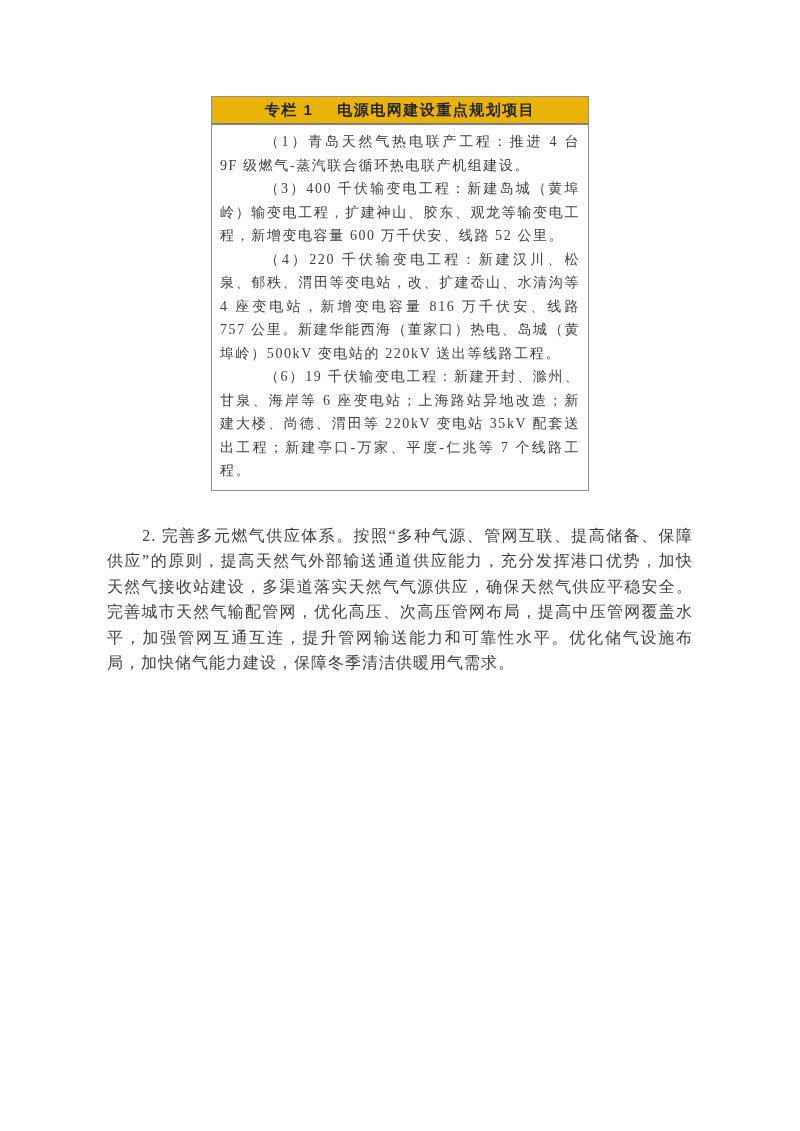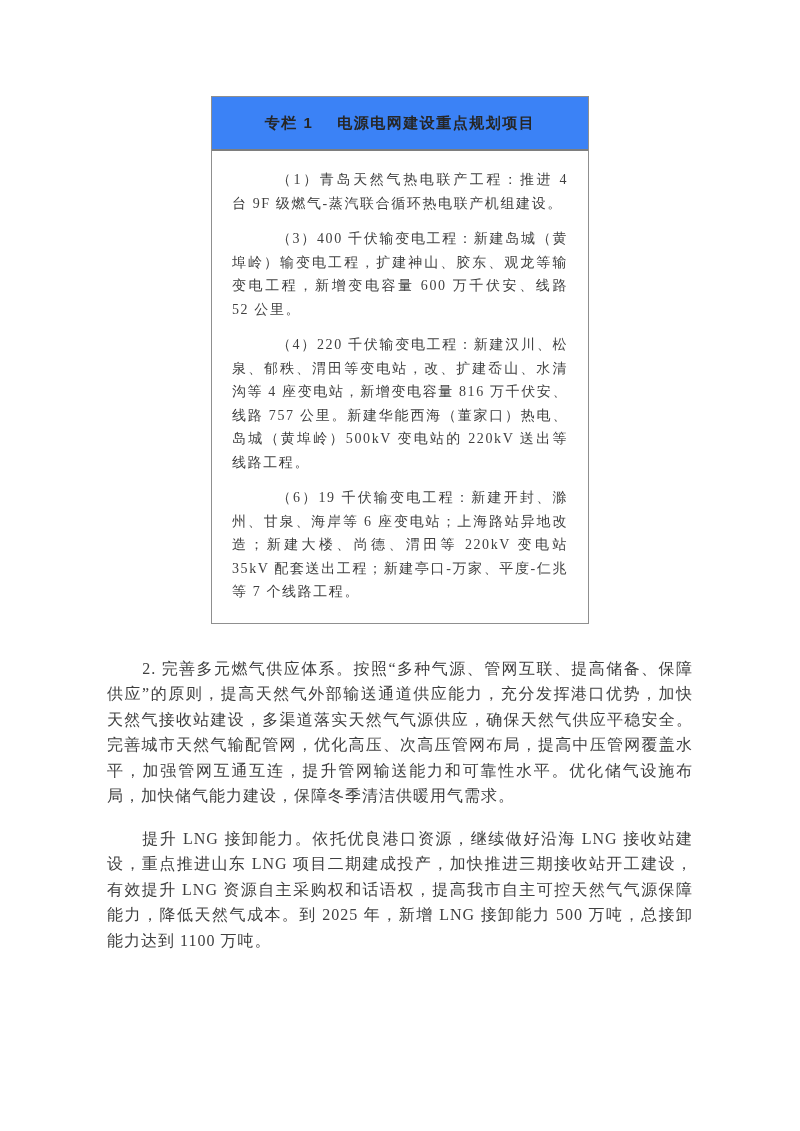"专栏 1 电源电网建设重点规划项目" .panel-header { background: #3b82f6 -> #eab308; padding: 14px 0 -> 1px 0 }
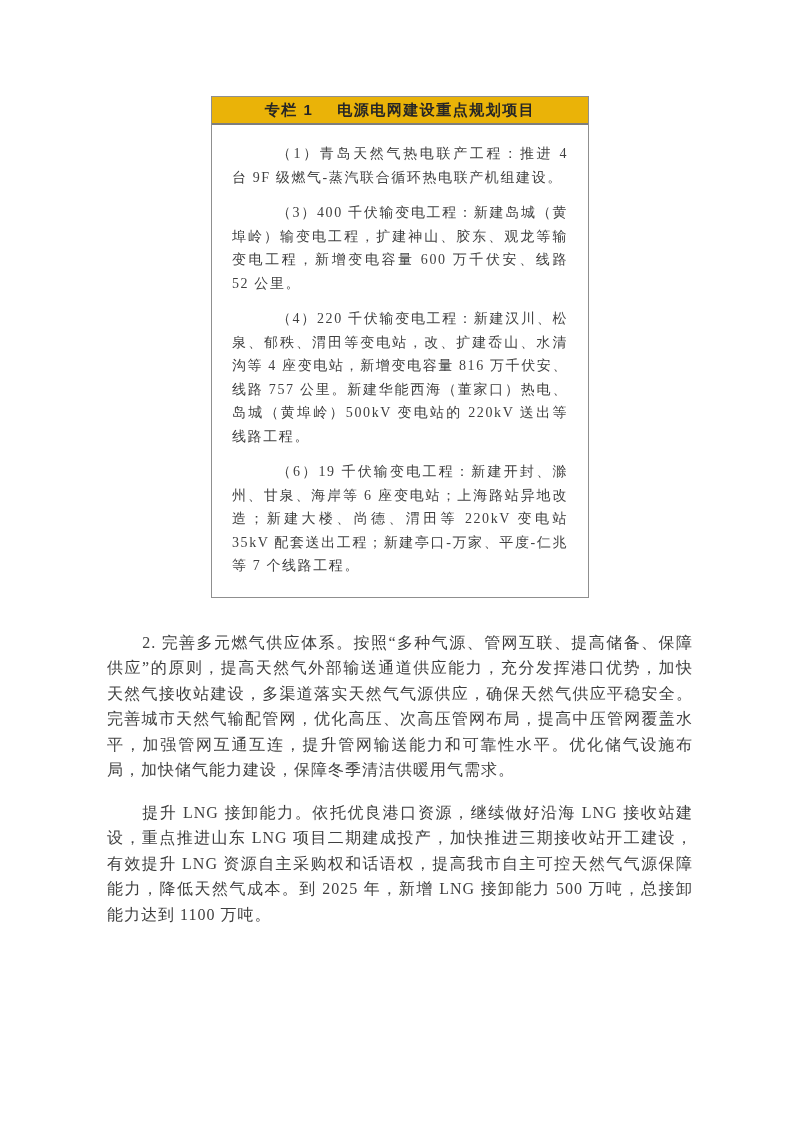"（1）青岛天然气热电联产工程：推进 4 台 9F" .panel-item { margin: 12px -> 0 }
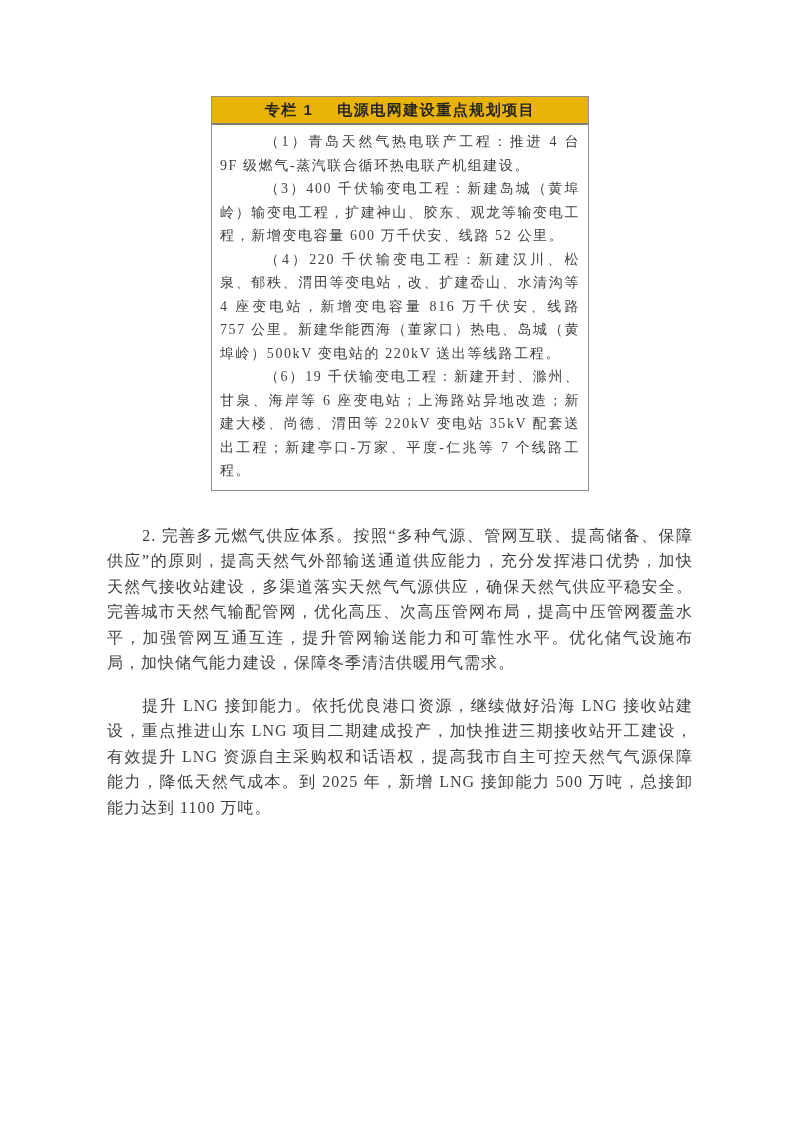"提升 LNG 接卸能力。依托优良港口资源，继续做好沿海 LNG" p.para { html: <p>提升 LNG 接卸能力。依托优良港口资源，继续做好沿海 LNG 接收站建设，重点推进山东 LNG 项目二期建成投产，加快推进三期接收站开工建设，有效提升 LNG 资源自主采购权和话语权，提高我市自主可控天然气气源保障能力，降低天然气成本。到 2025 年，新增 LNG 接卸能力 500 万吨，总接卸能力达到 1100 万吨。</p> -> none }
